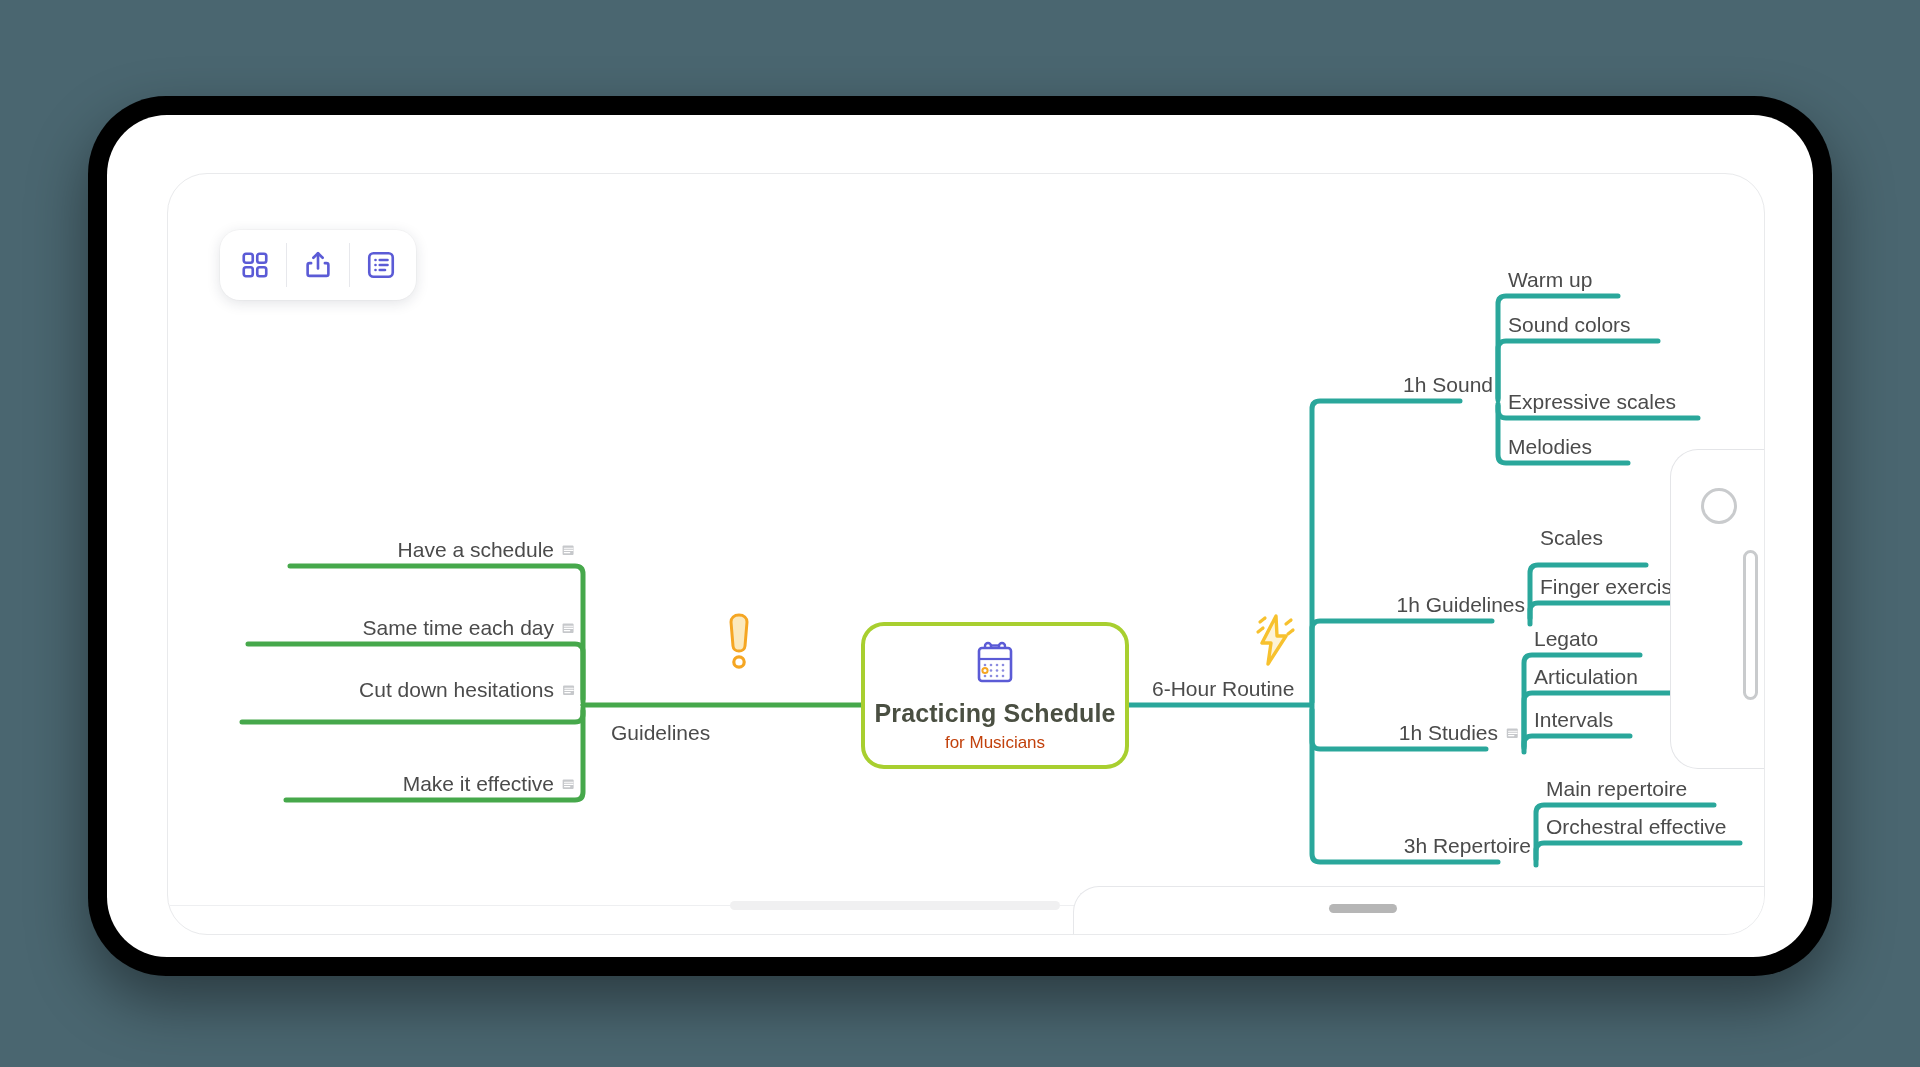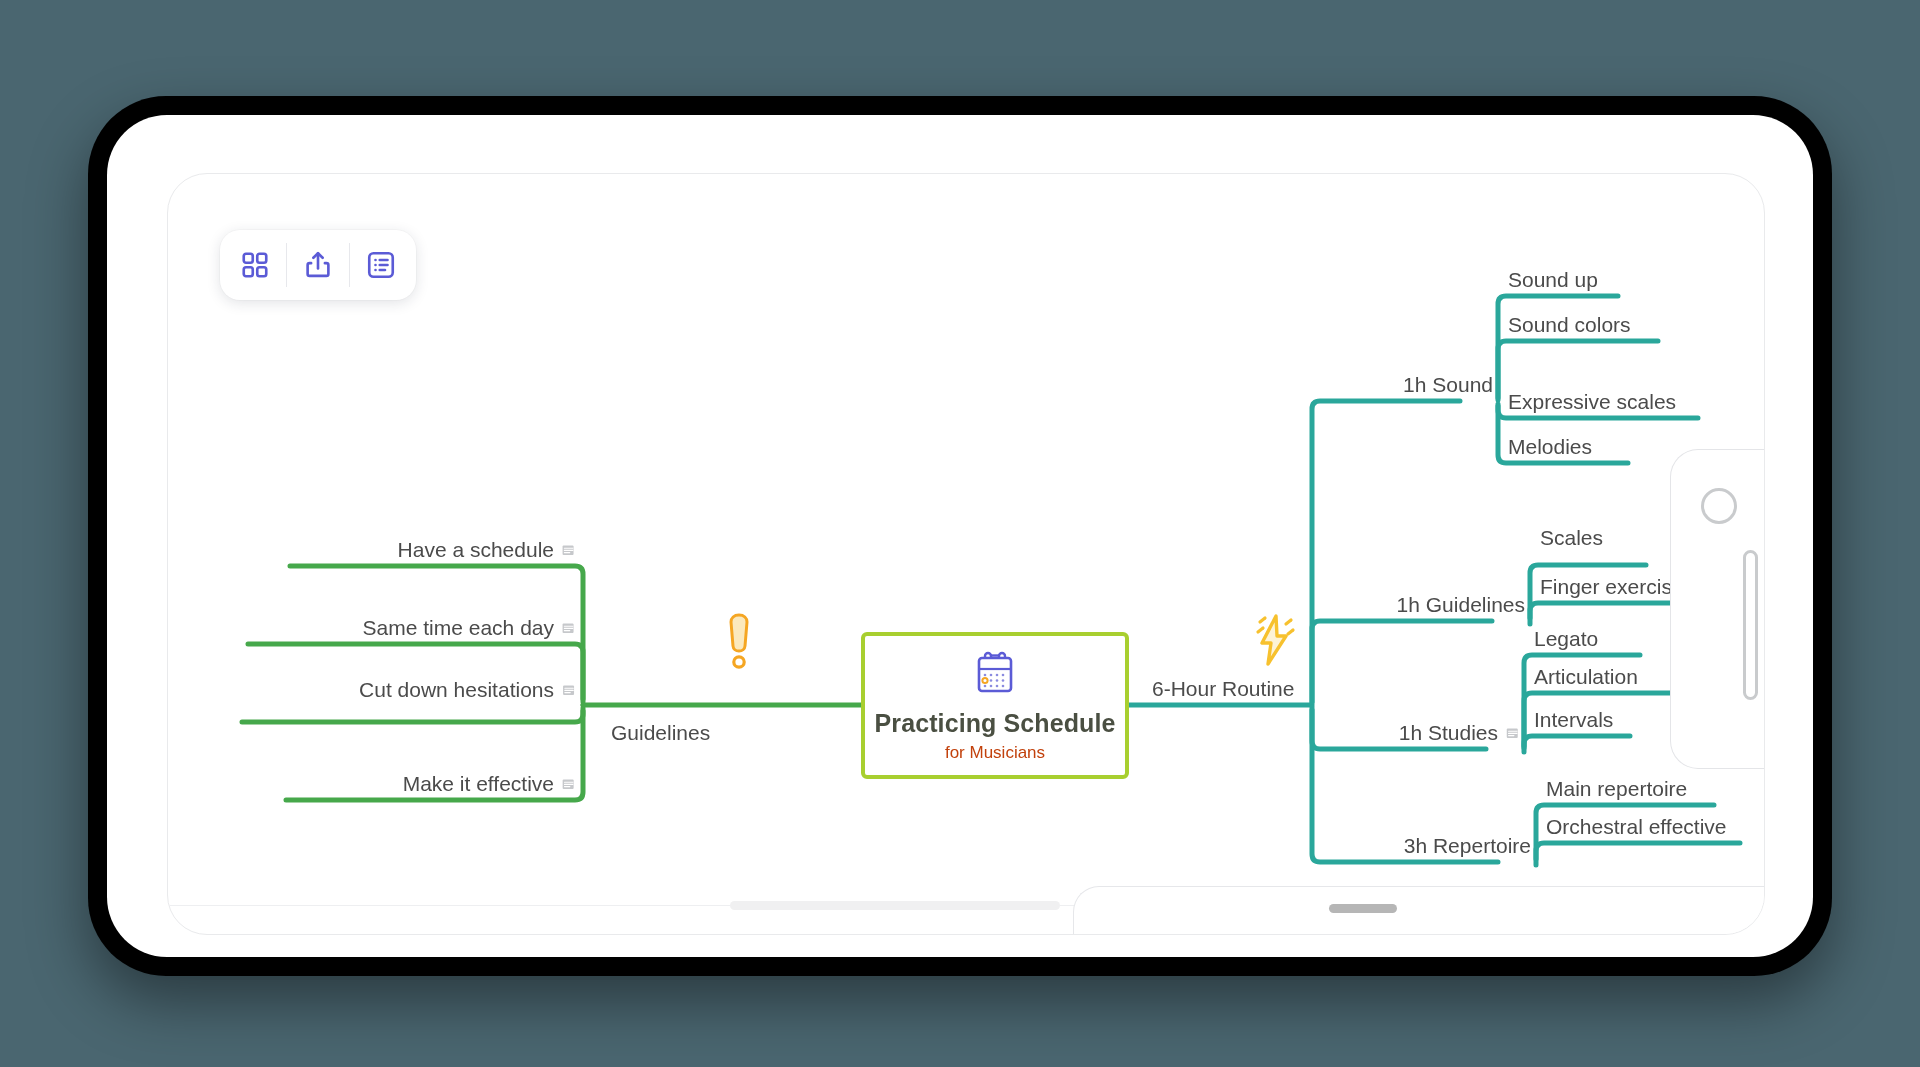"Sound up" span { text: Sound -> Warm }
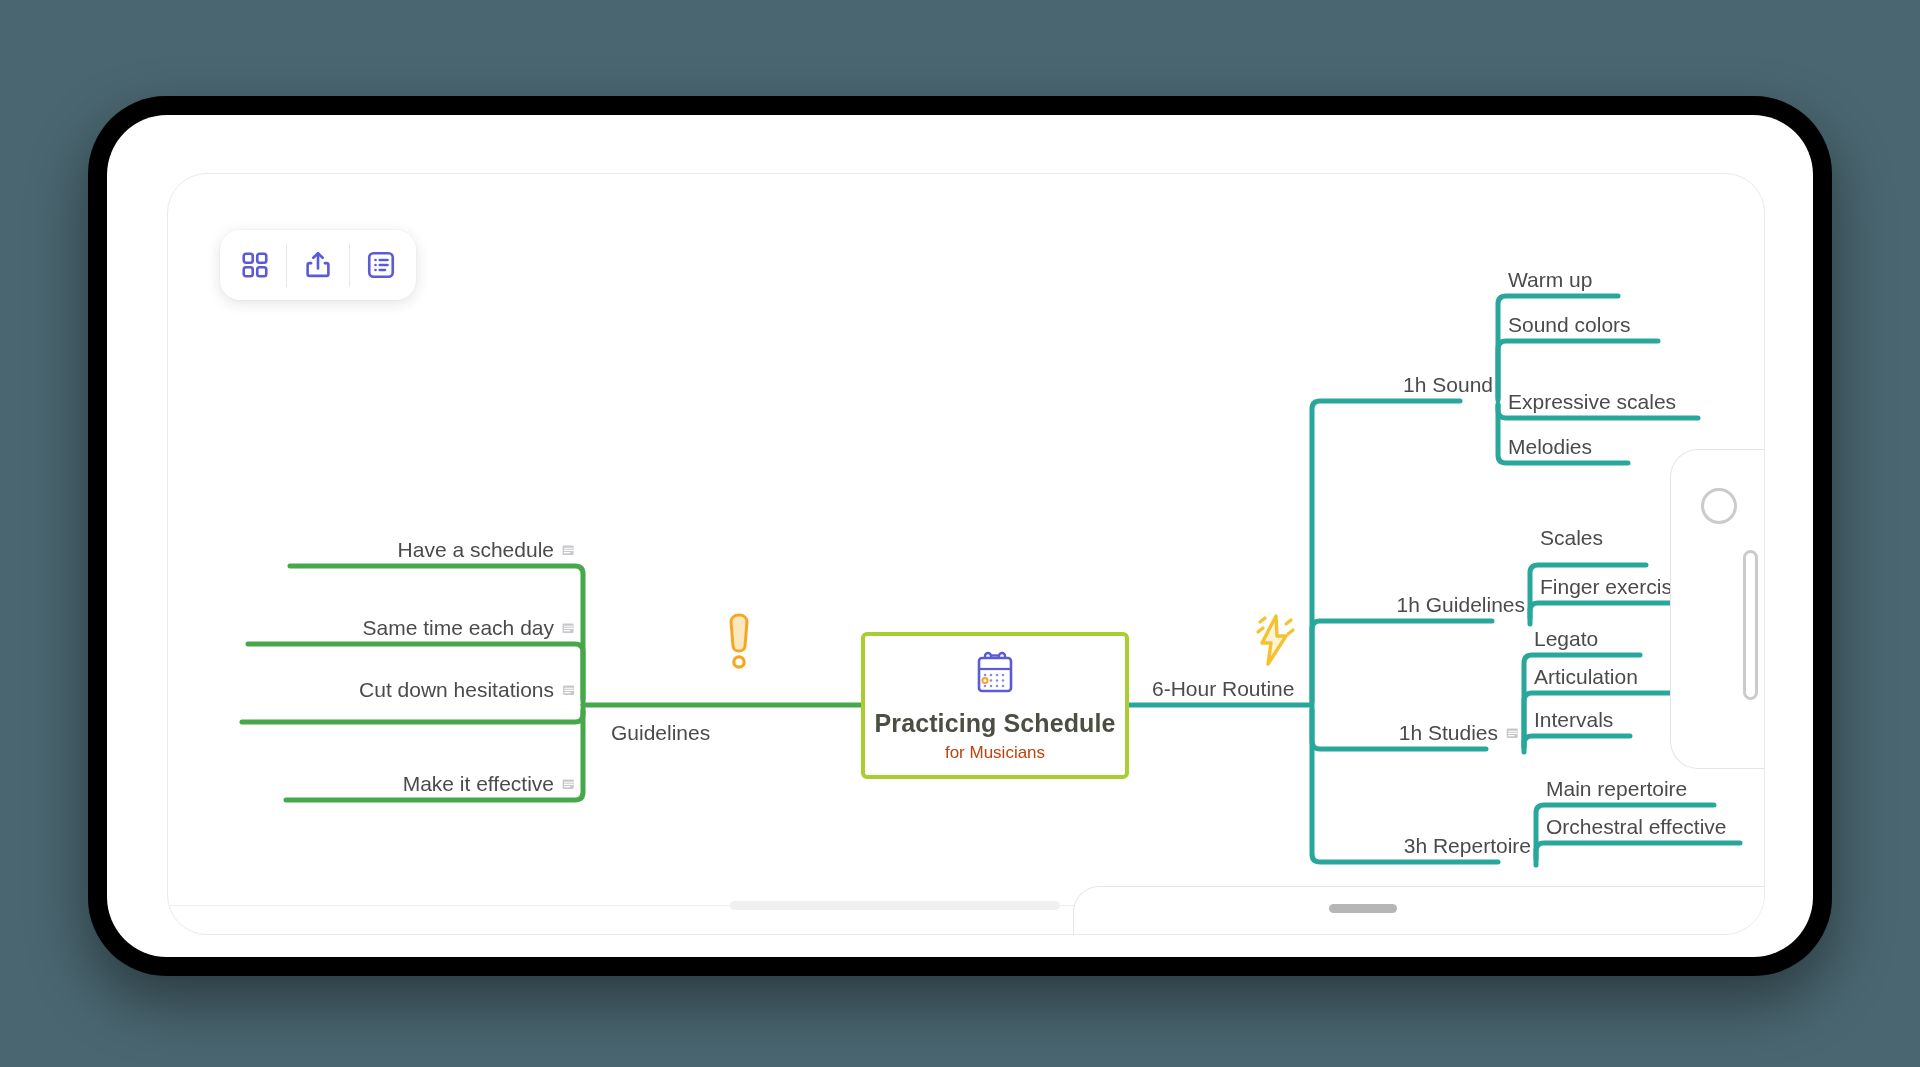"Practicing Schedule" #central-node { border-radius: 6px -> 23px; top: 458px -> 448px }
